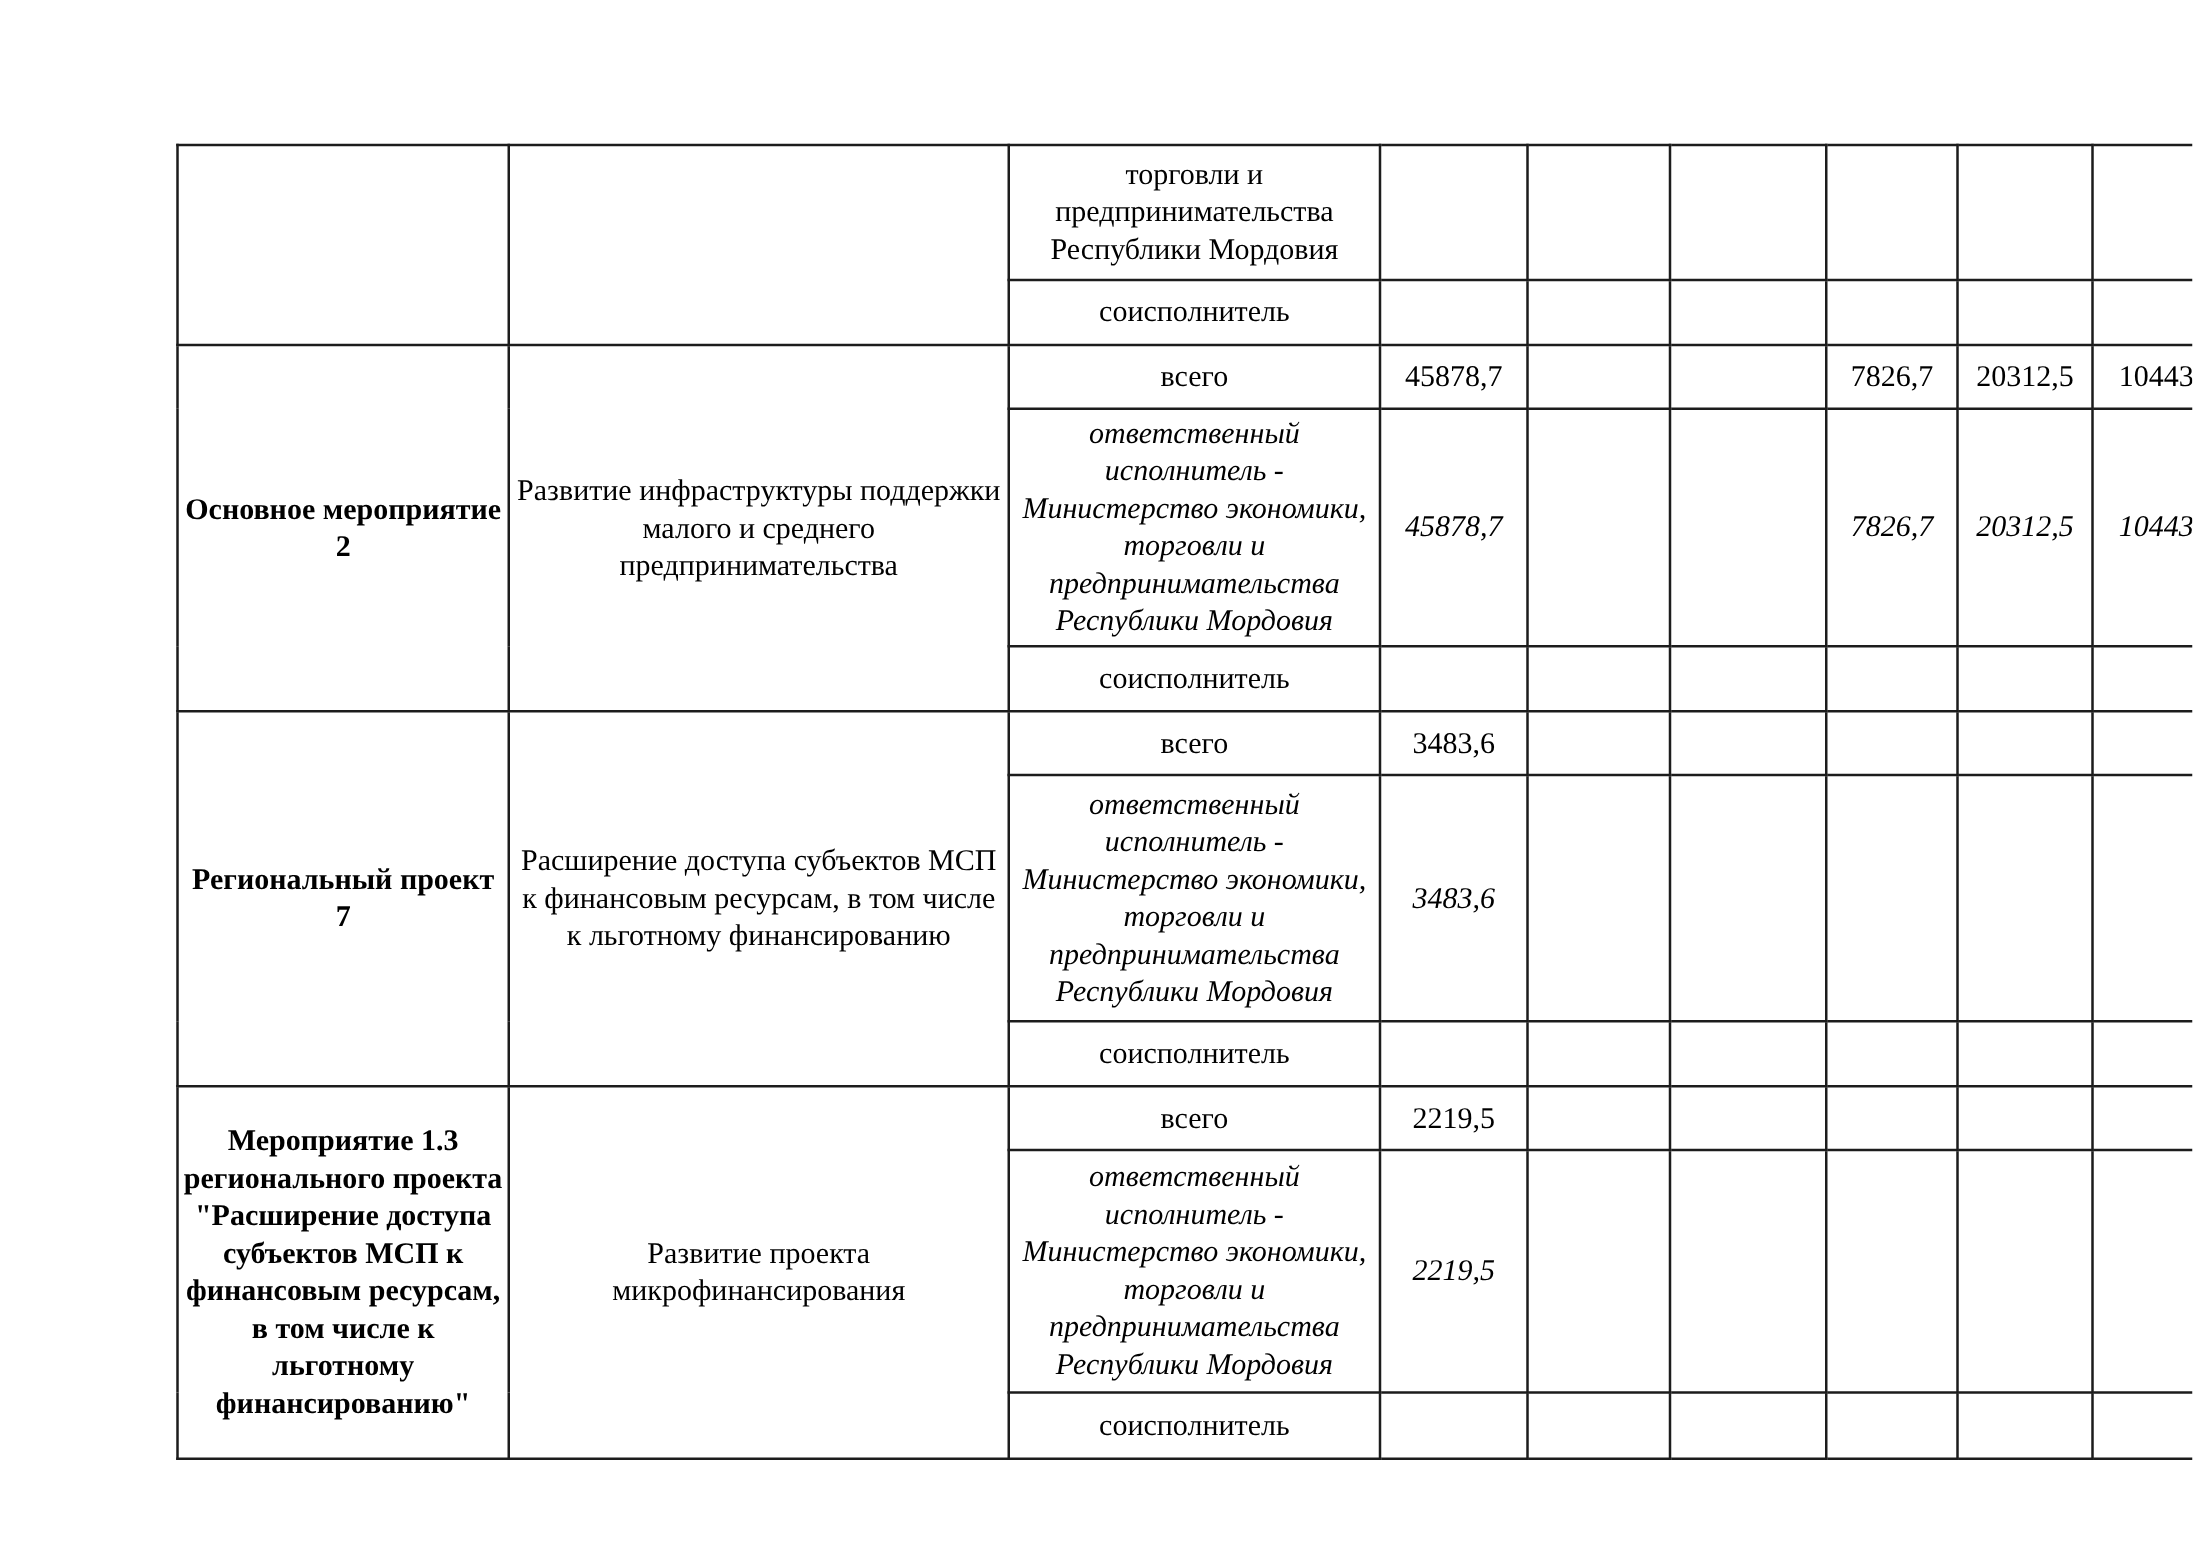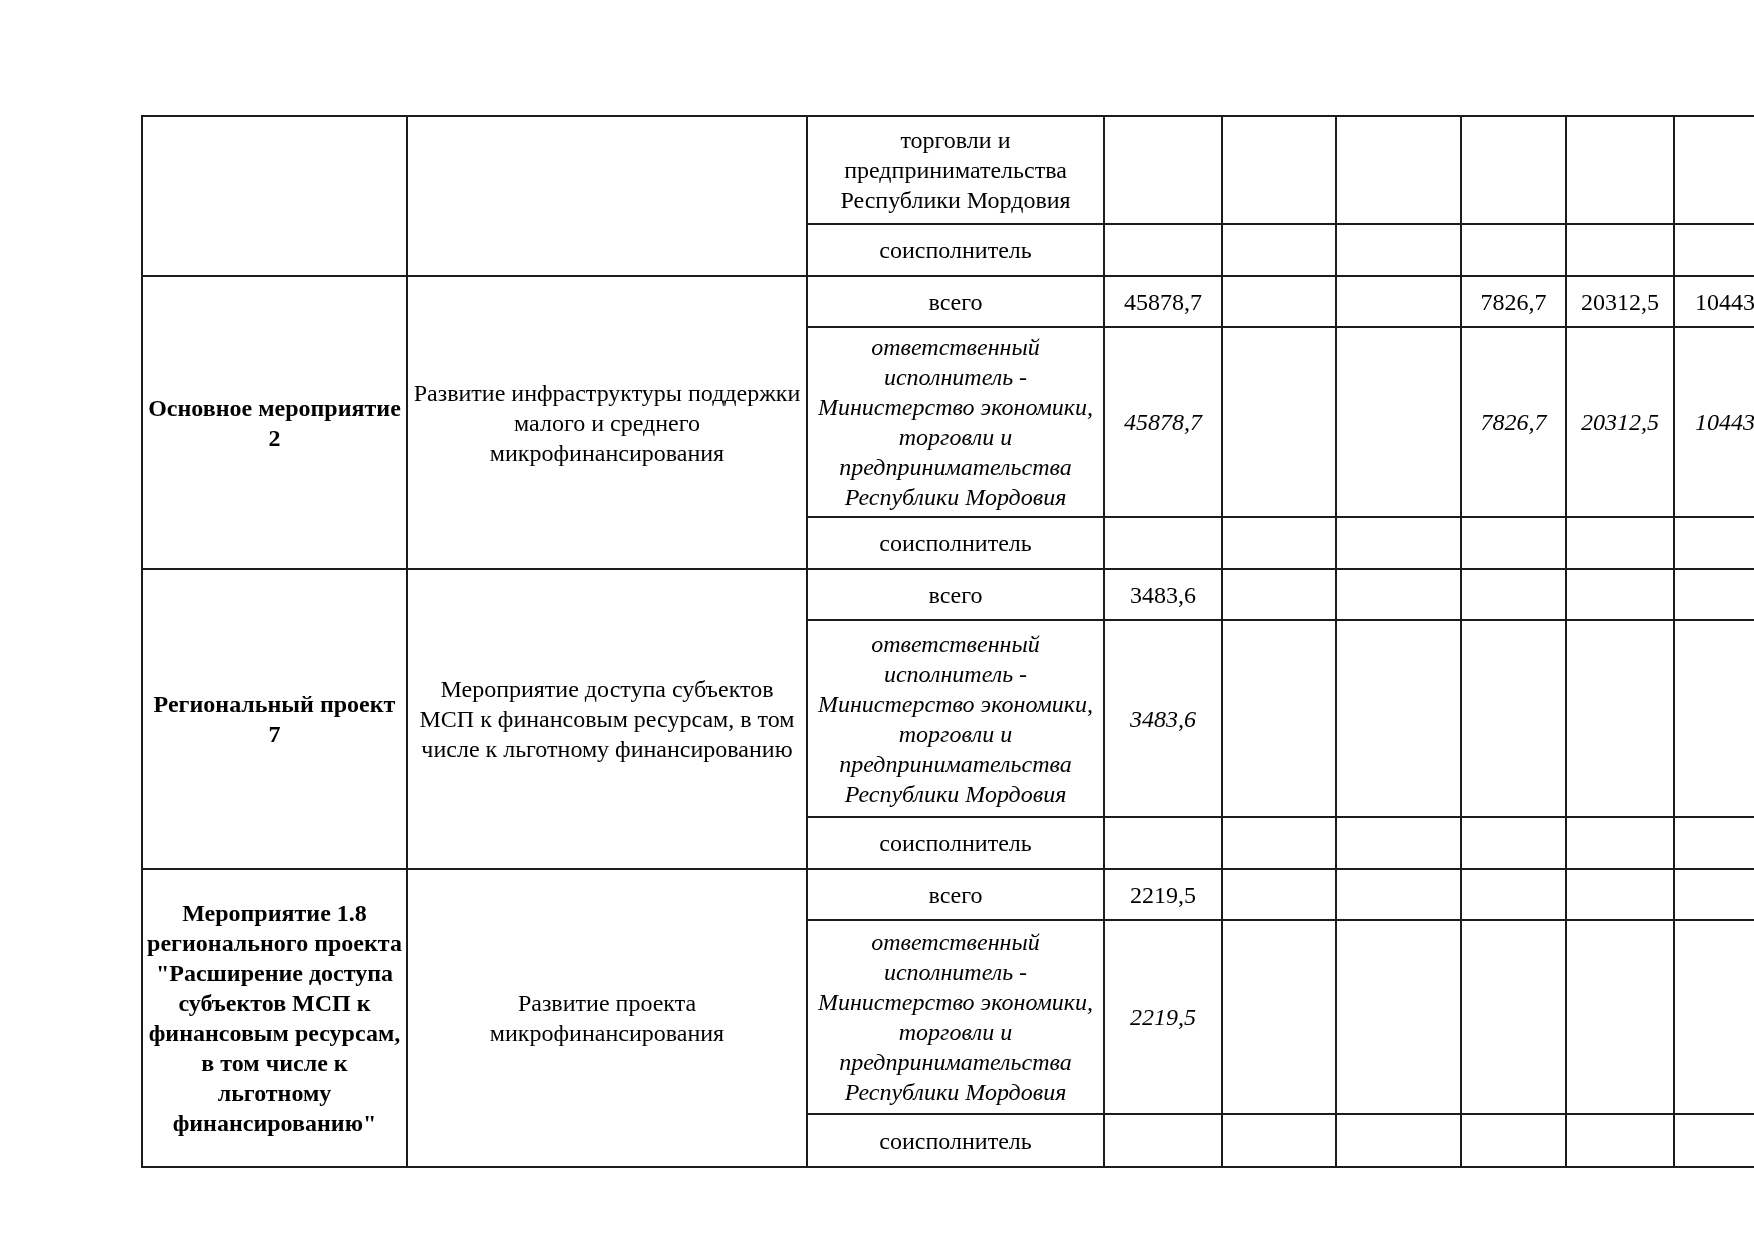"Развитие инфраструктуры поддержки малого" td.desccell { text: микрофинансирования -> предпринимательства }
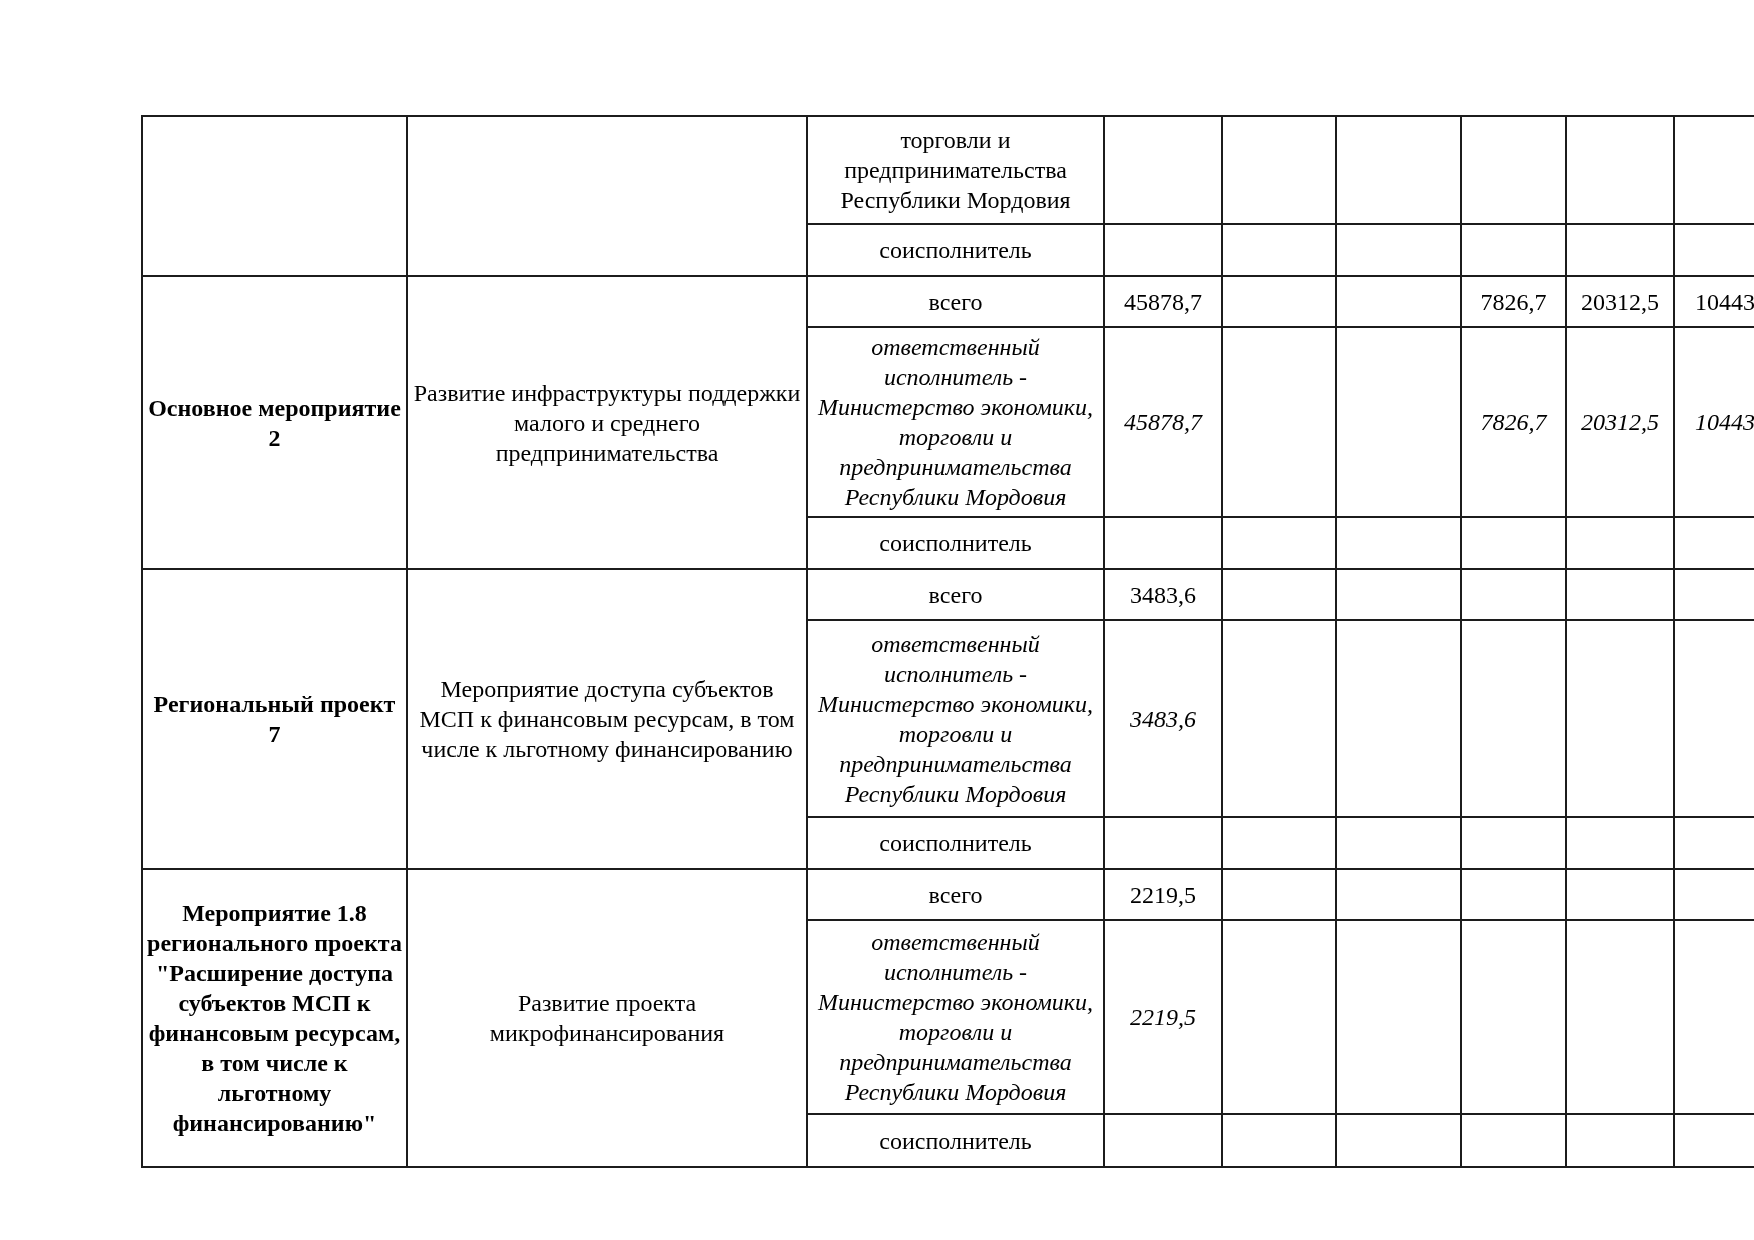"Мероприятие доступа субъектов МСП к" td.desccell { text: Мероприятие -> Расширение }
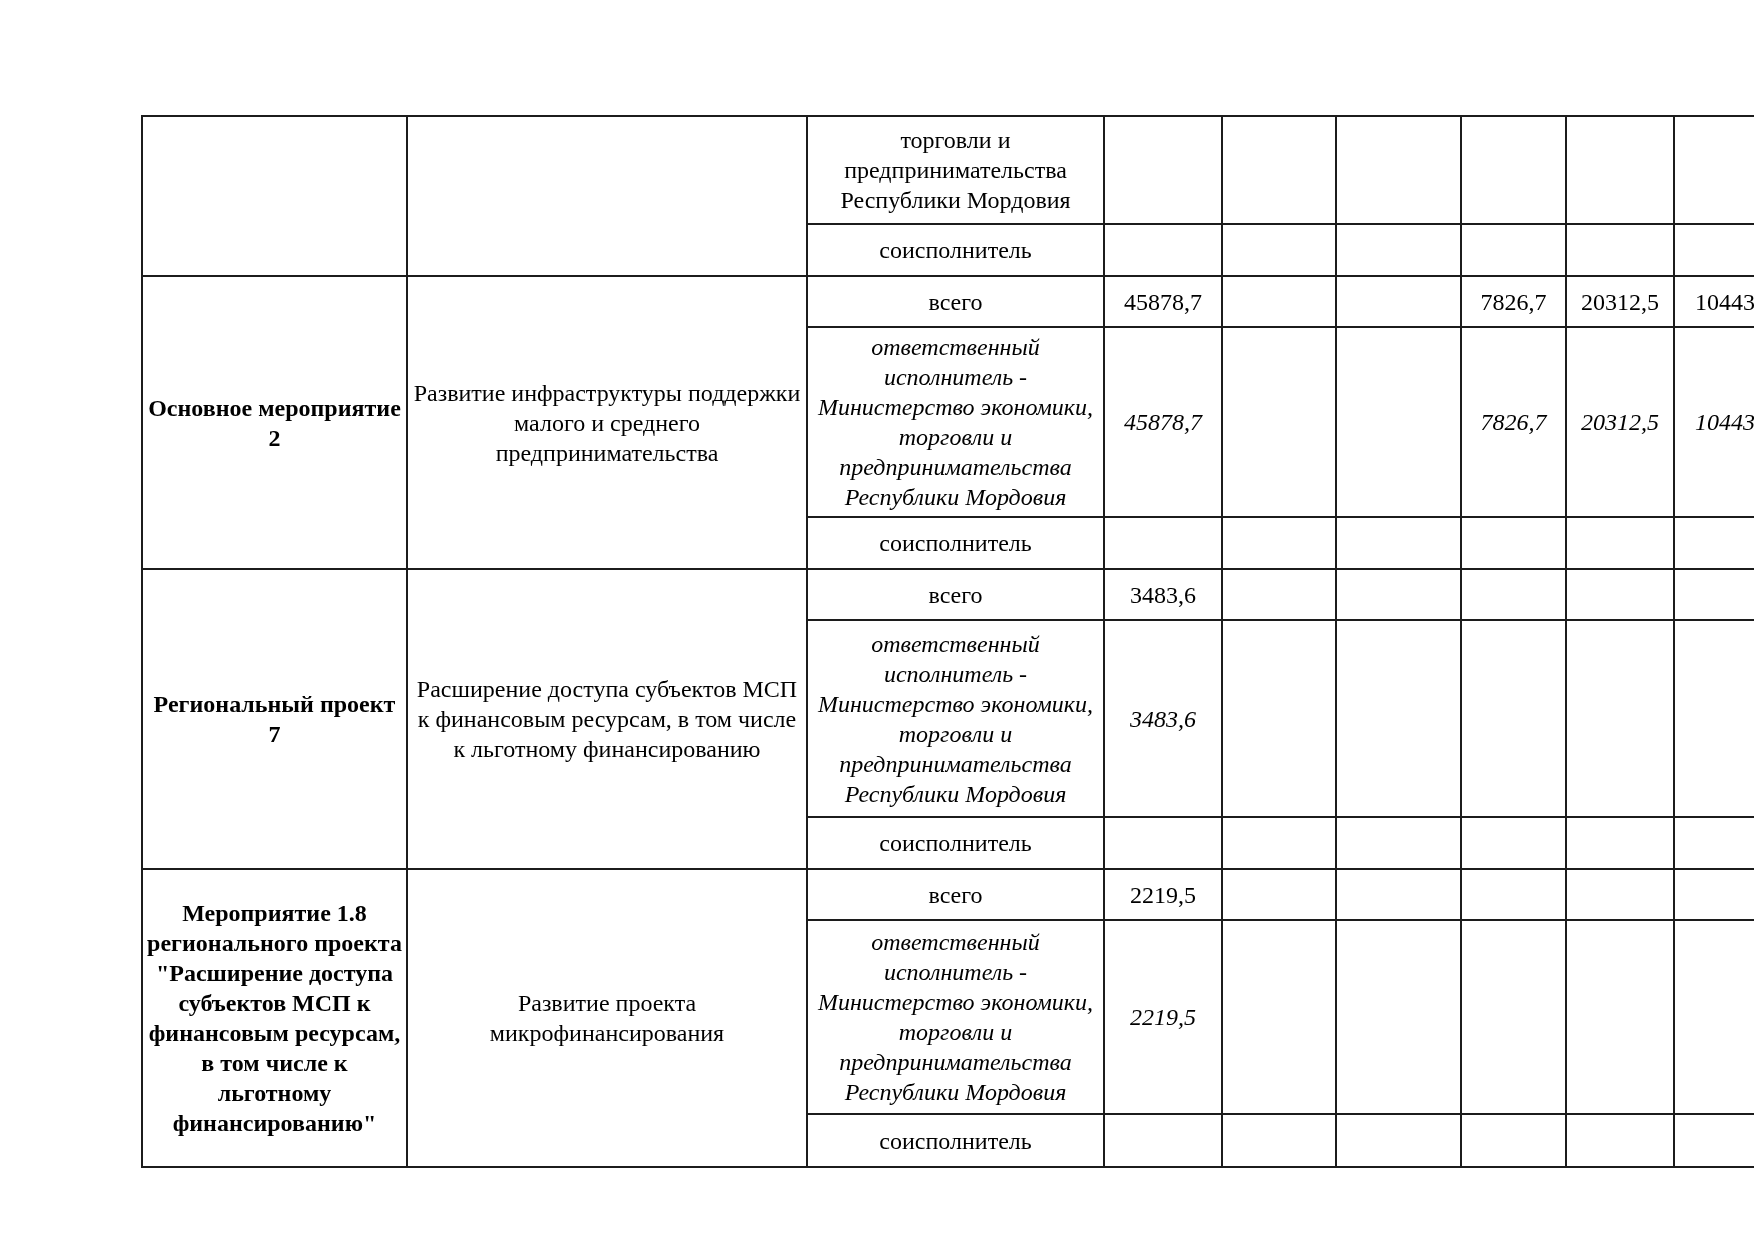"Мероприятие 1.8 регионального проекта" td.blockcell { text: 1.8 -> 1.3 }
